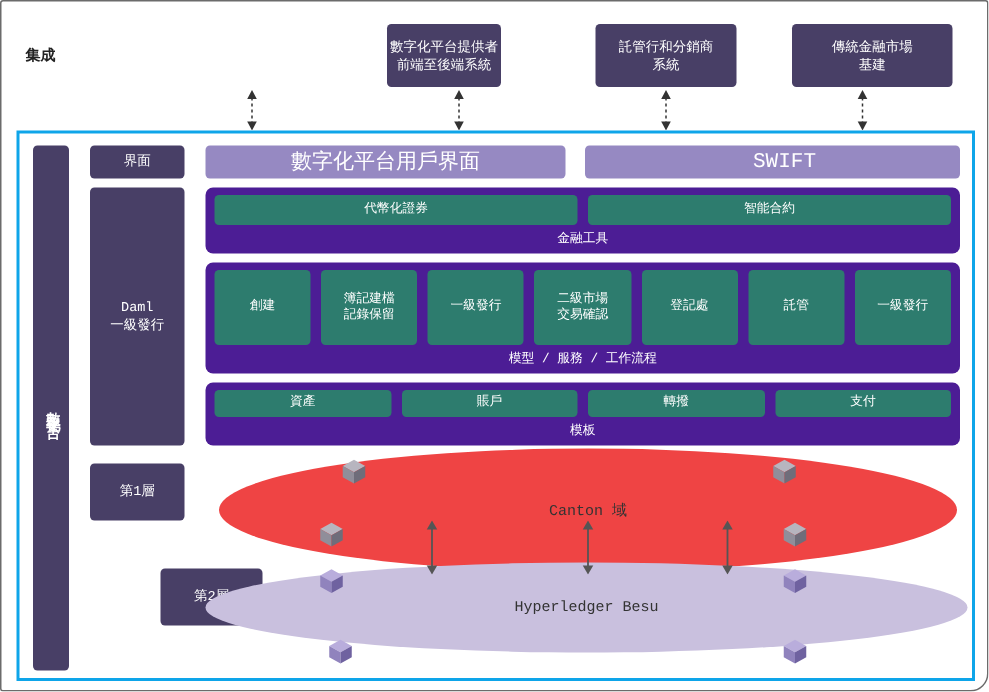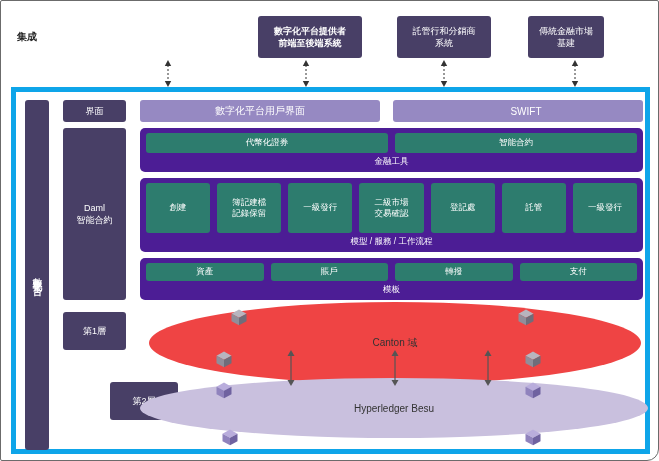"數字化平台提供者" div.abs { font-weight: bold -> none; width: 104px -> 76px }
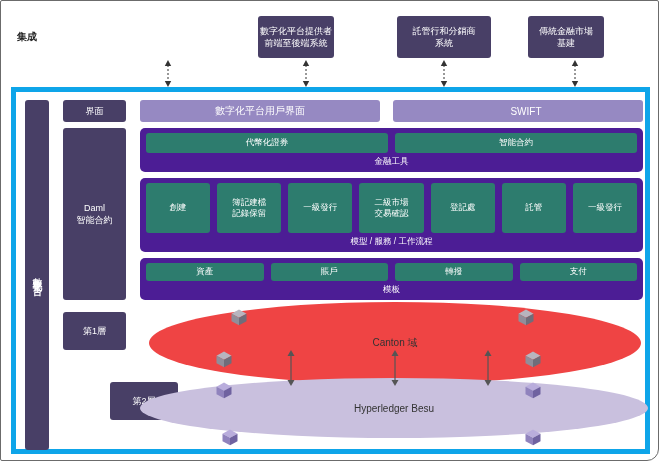"傳統金融市場" div.abs { width: 76px -> 107px }
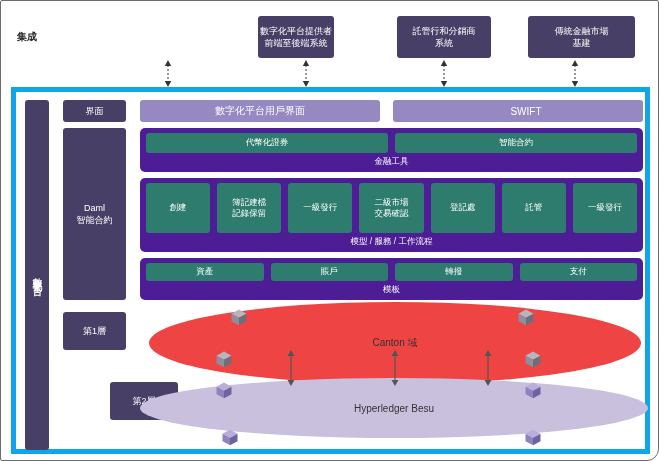"界面" .panel { border: 5px solid #0ea5e9 -> 2px solid #0ea5e9; font-family: none -> Liberation Mono, monospace }
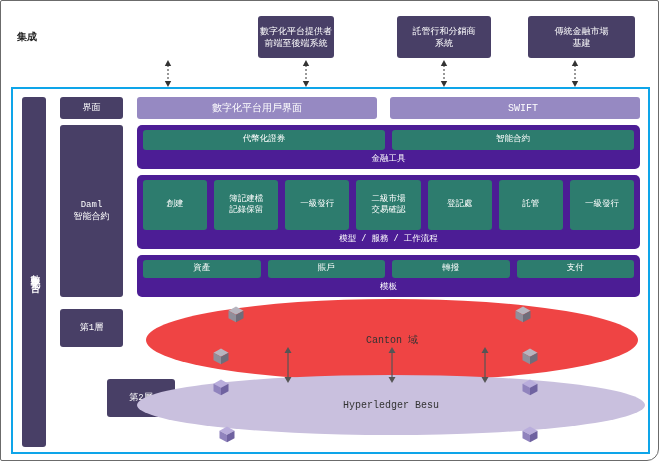"數字化平台用戶界面" .bar { font-size: 10px -> 14px }
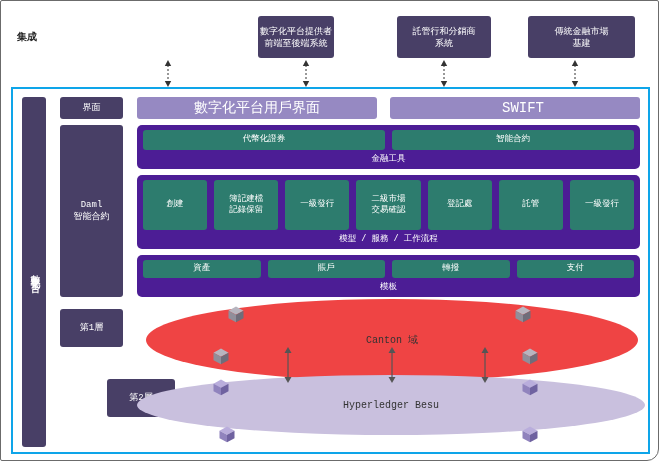"Daml" div.abs { text: 智能合約 -> 一級發行 }
